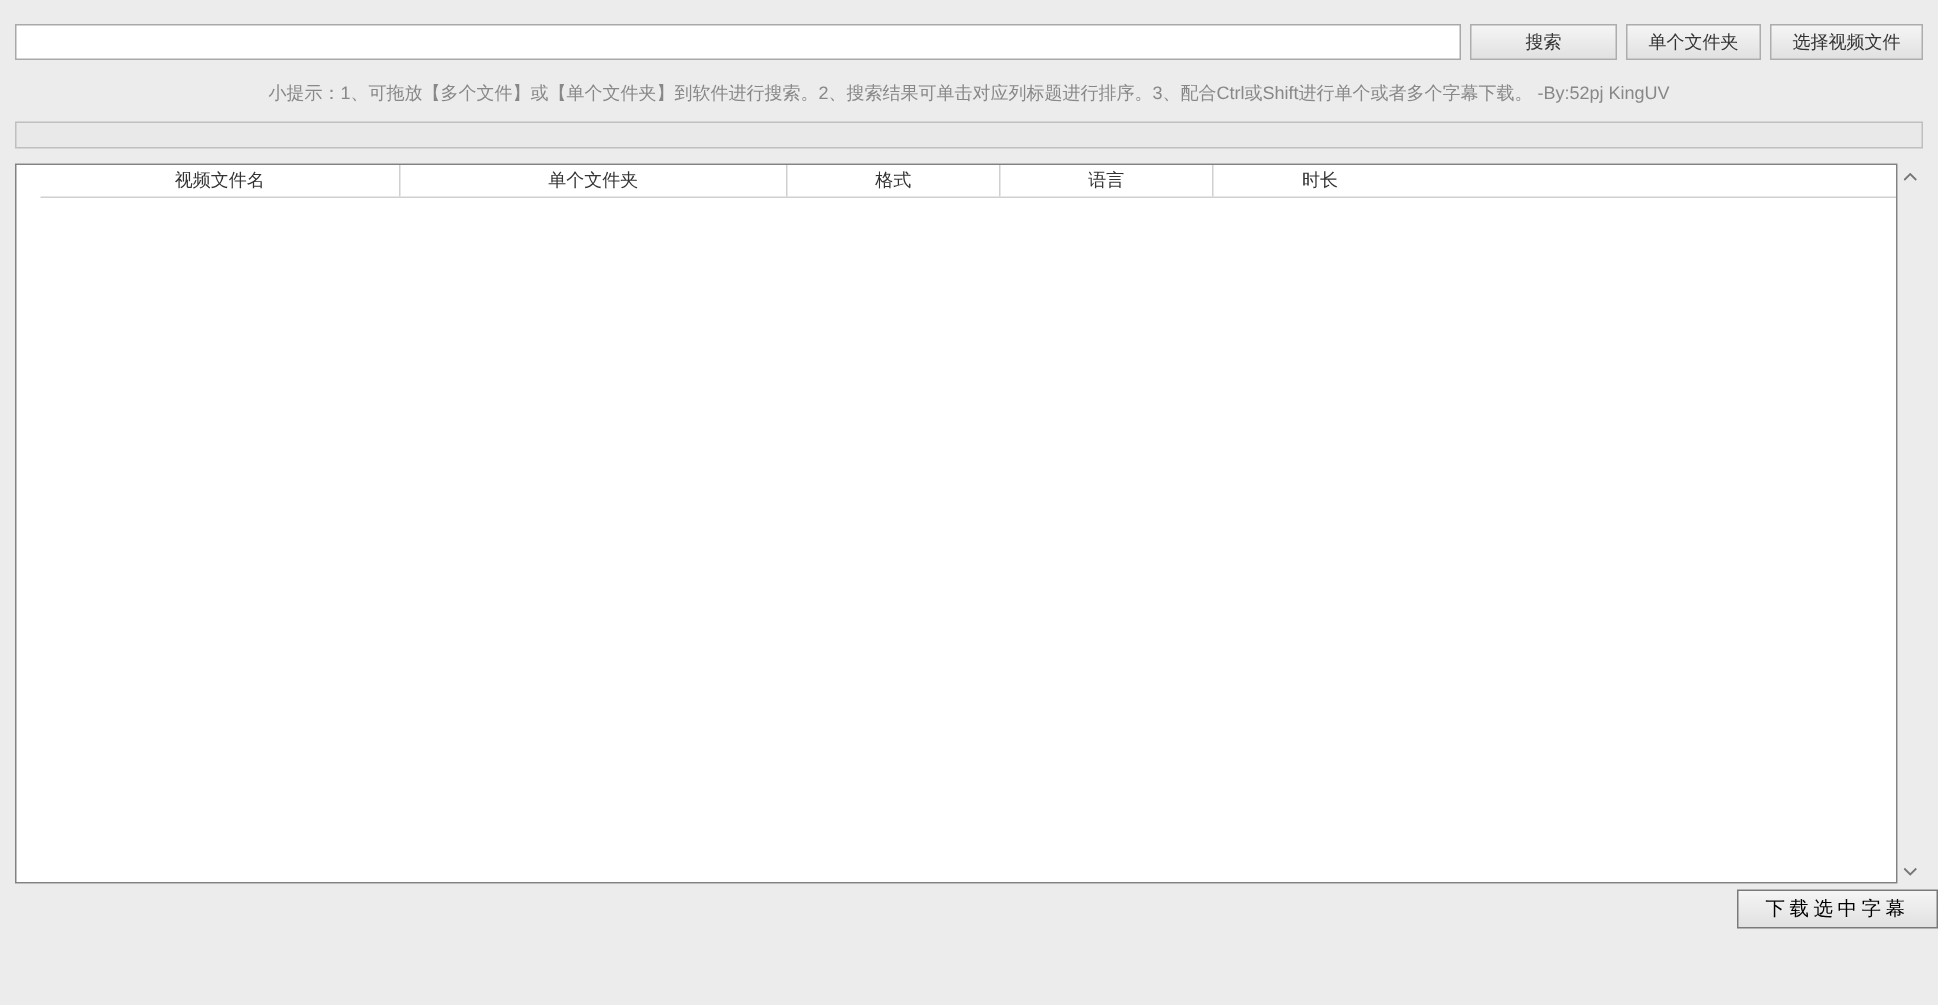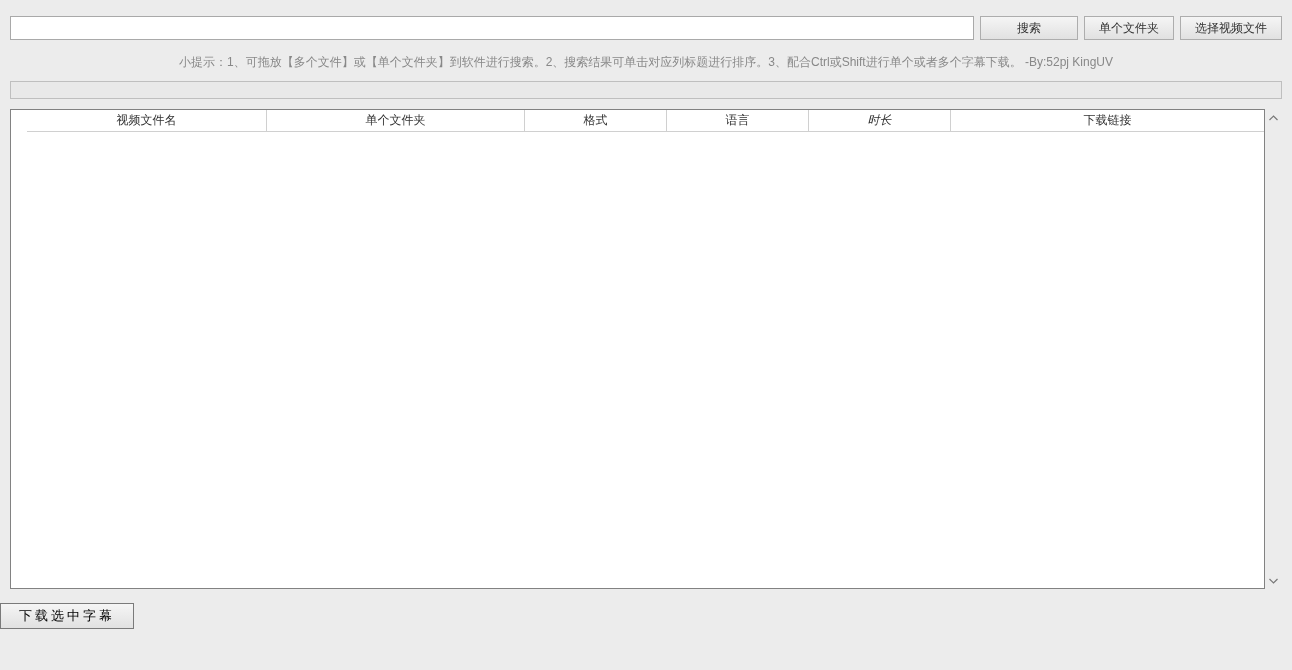"时长" .col-duration { font-style: italic -> none }
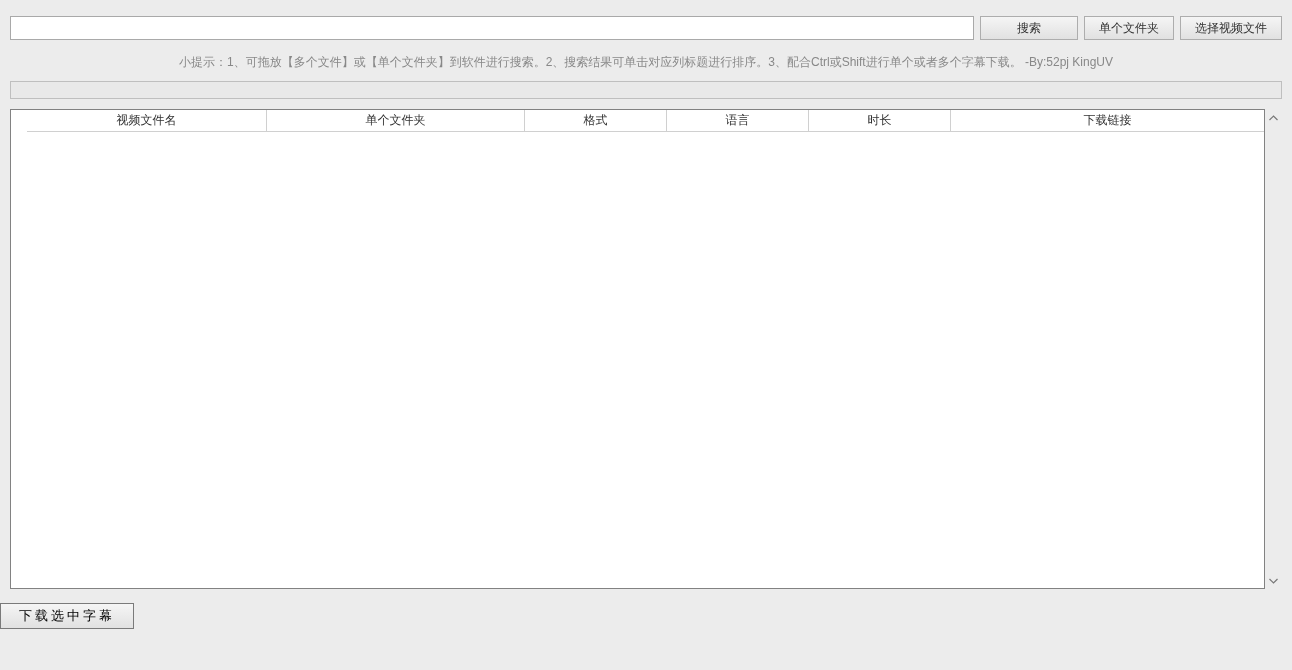"下载链接" div.col-header { html: <div>下载链接</div> -> none }
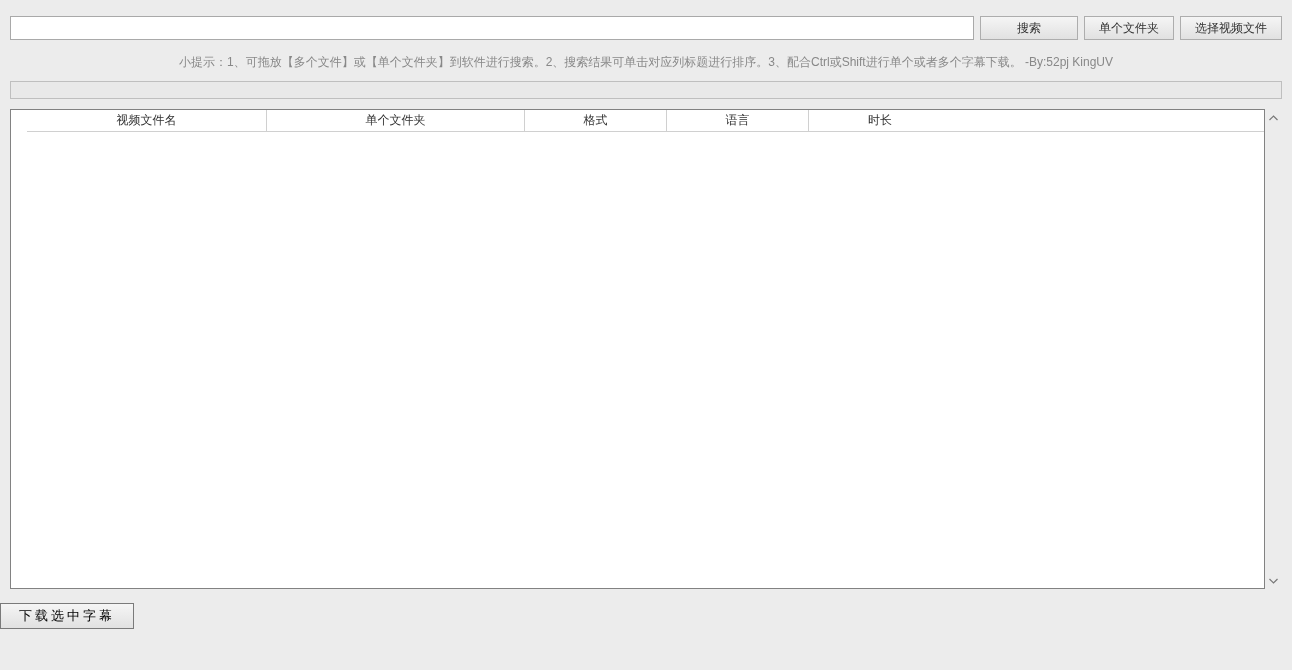"下载选中字幕" .footer-row { justify-content: flex-start -> flex-end; padding: 14px 0 0 0 -> 4px 0 0 0 }
